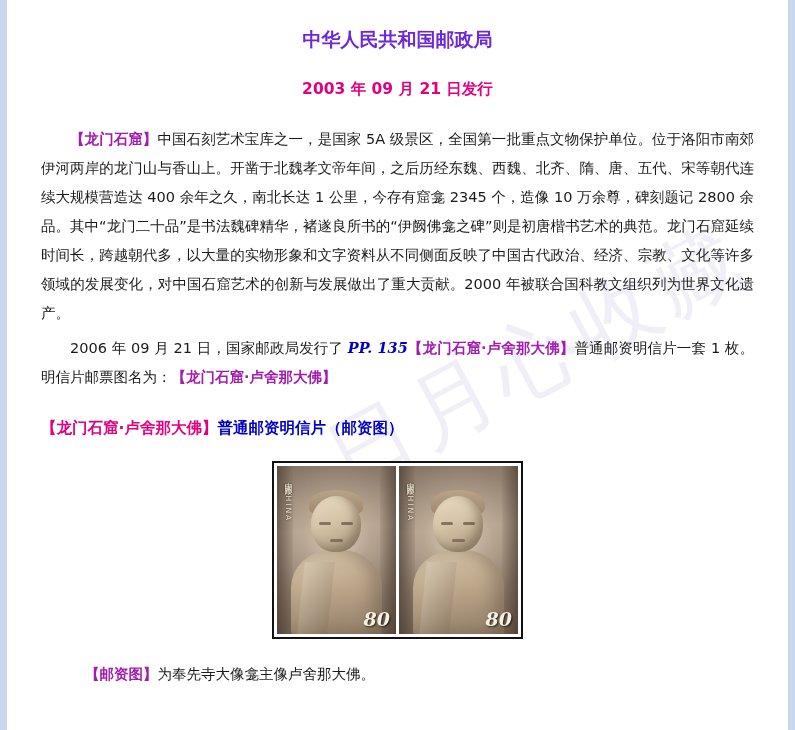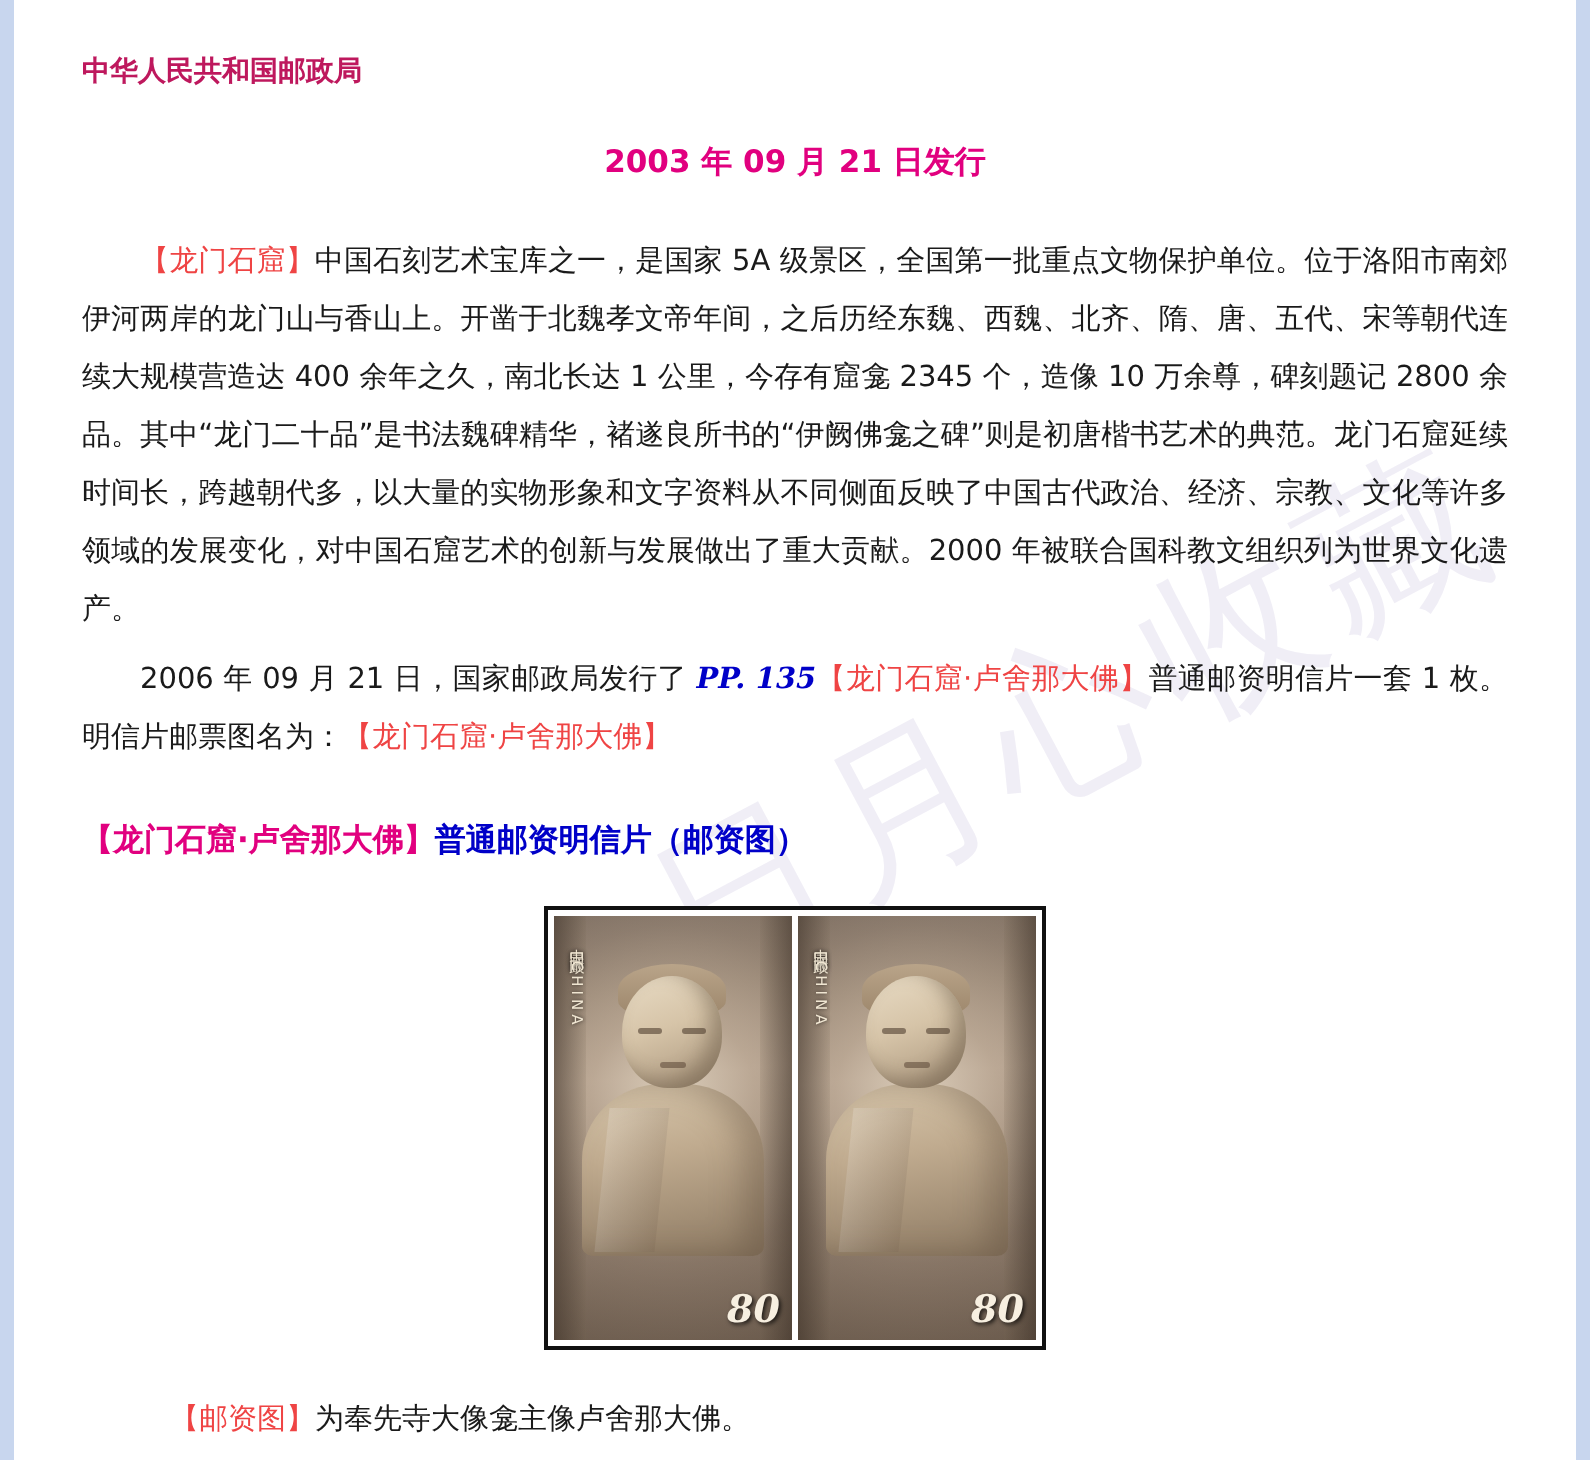"中华人民共和国邮政局" .subtitle { color: #be185d -> #6d28d9; font-size: 14px -> 19px; text-align: left -> center }
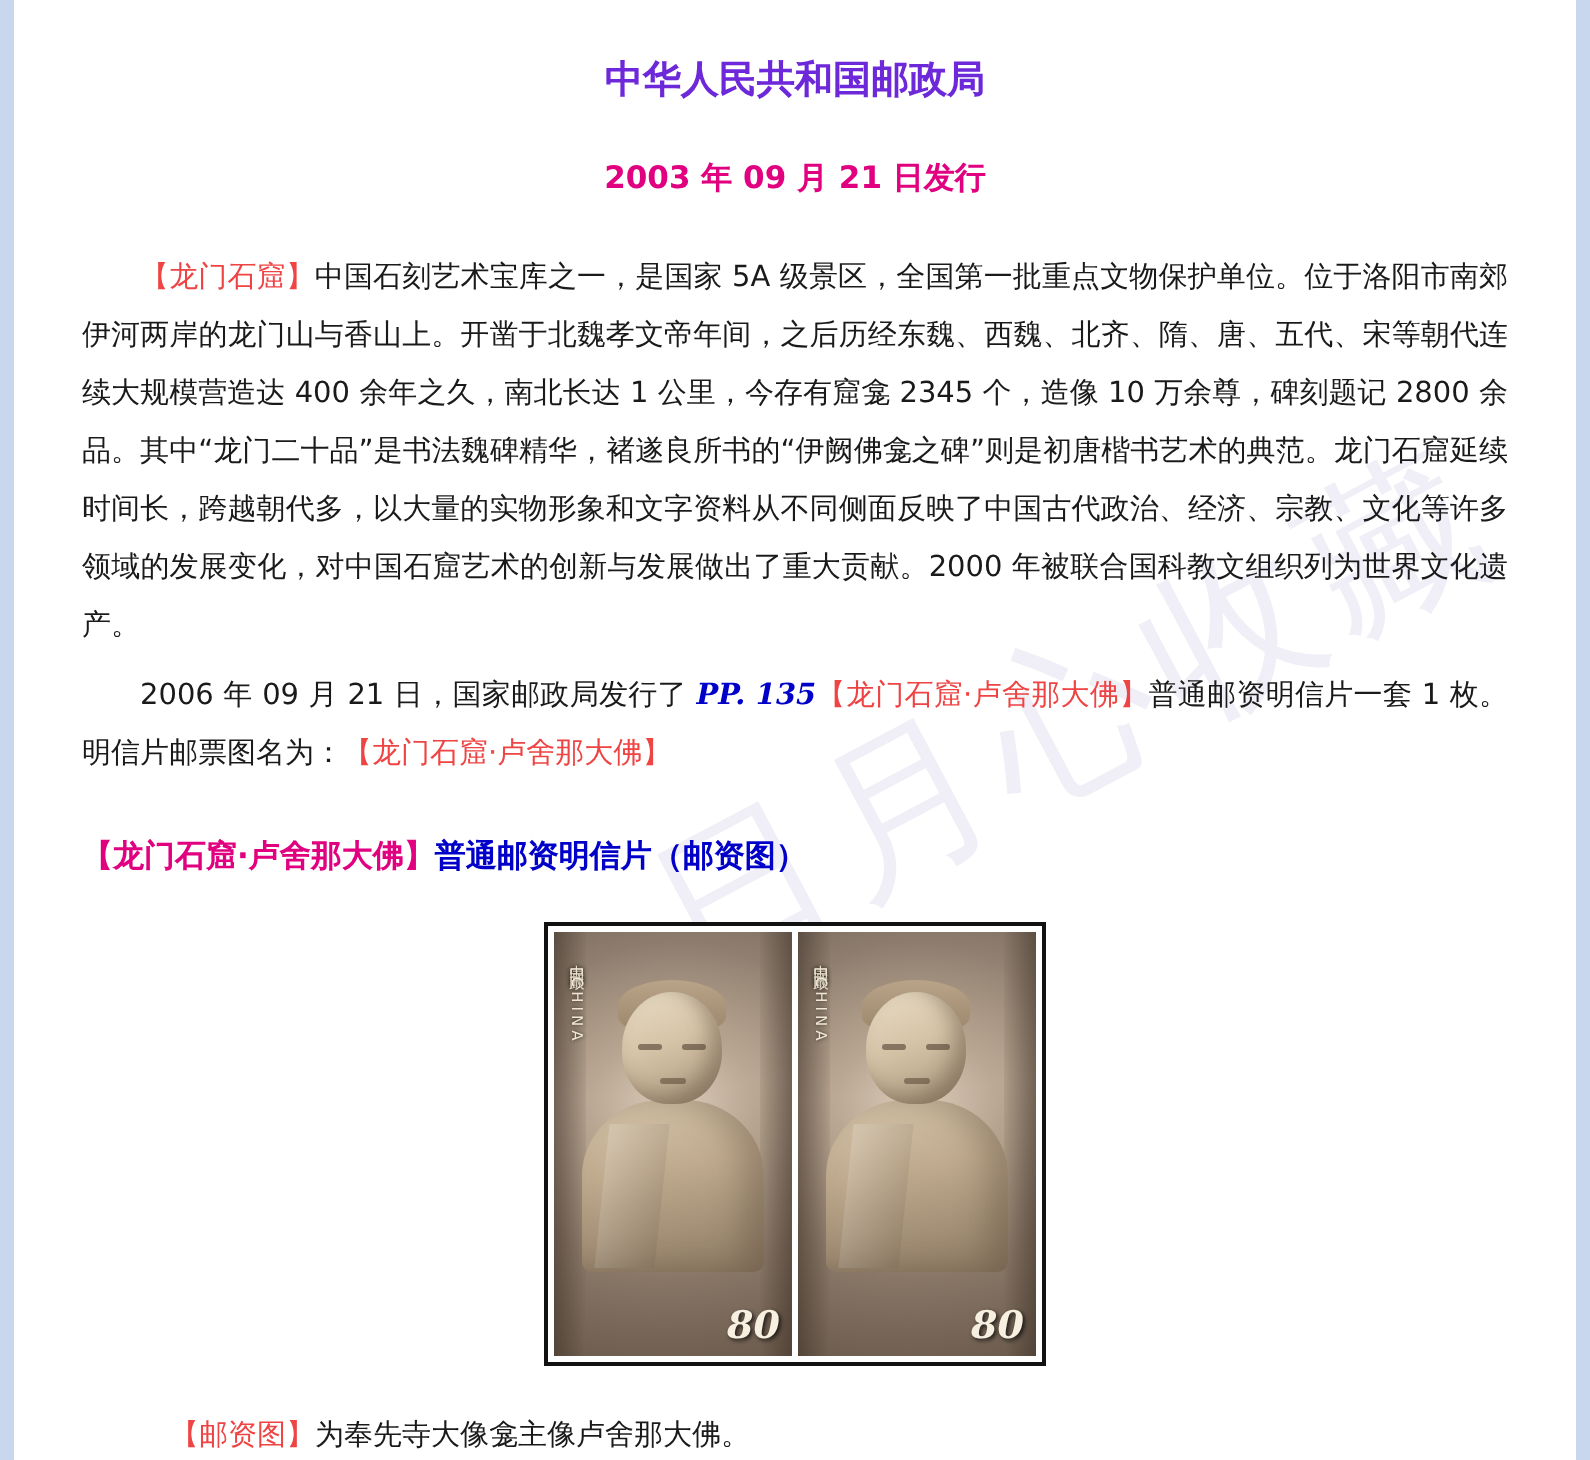"【龙门石窟】" .kw { color: #ef4444 -> #a21caf; font-weight: normal -> bold }
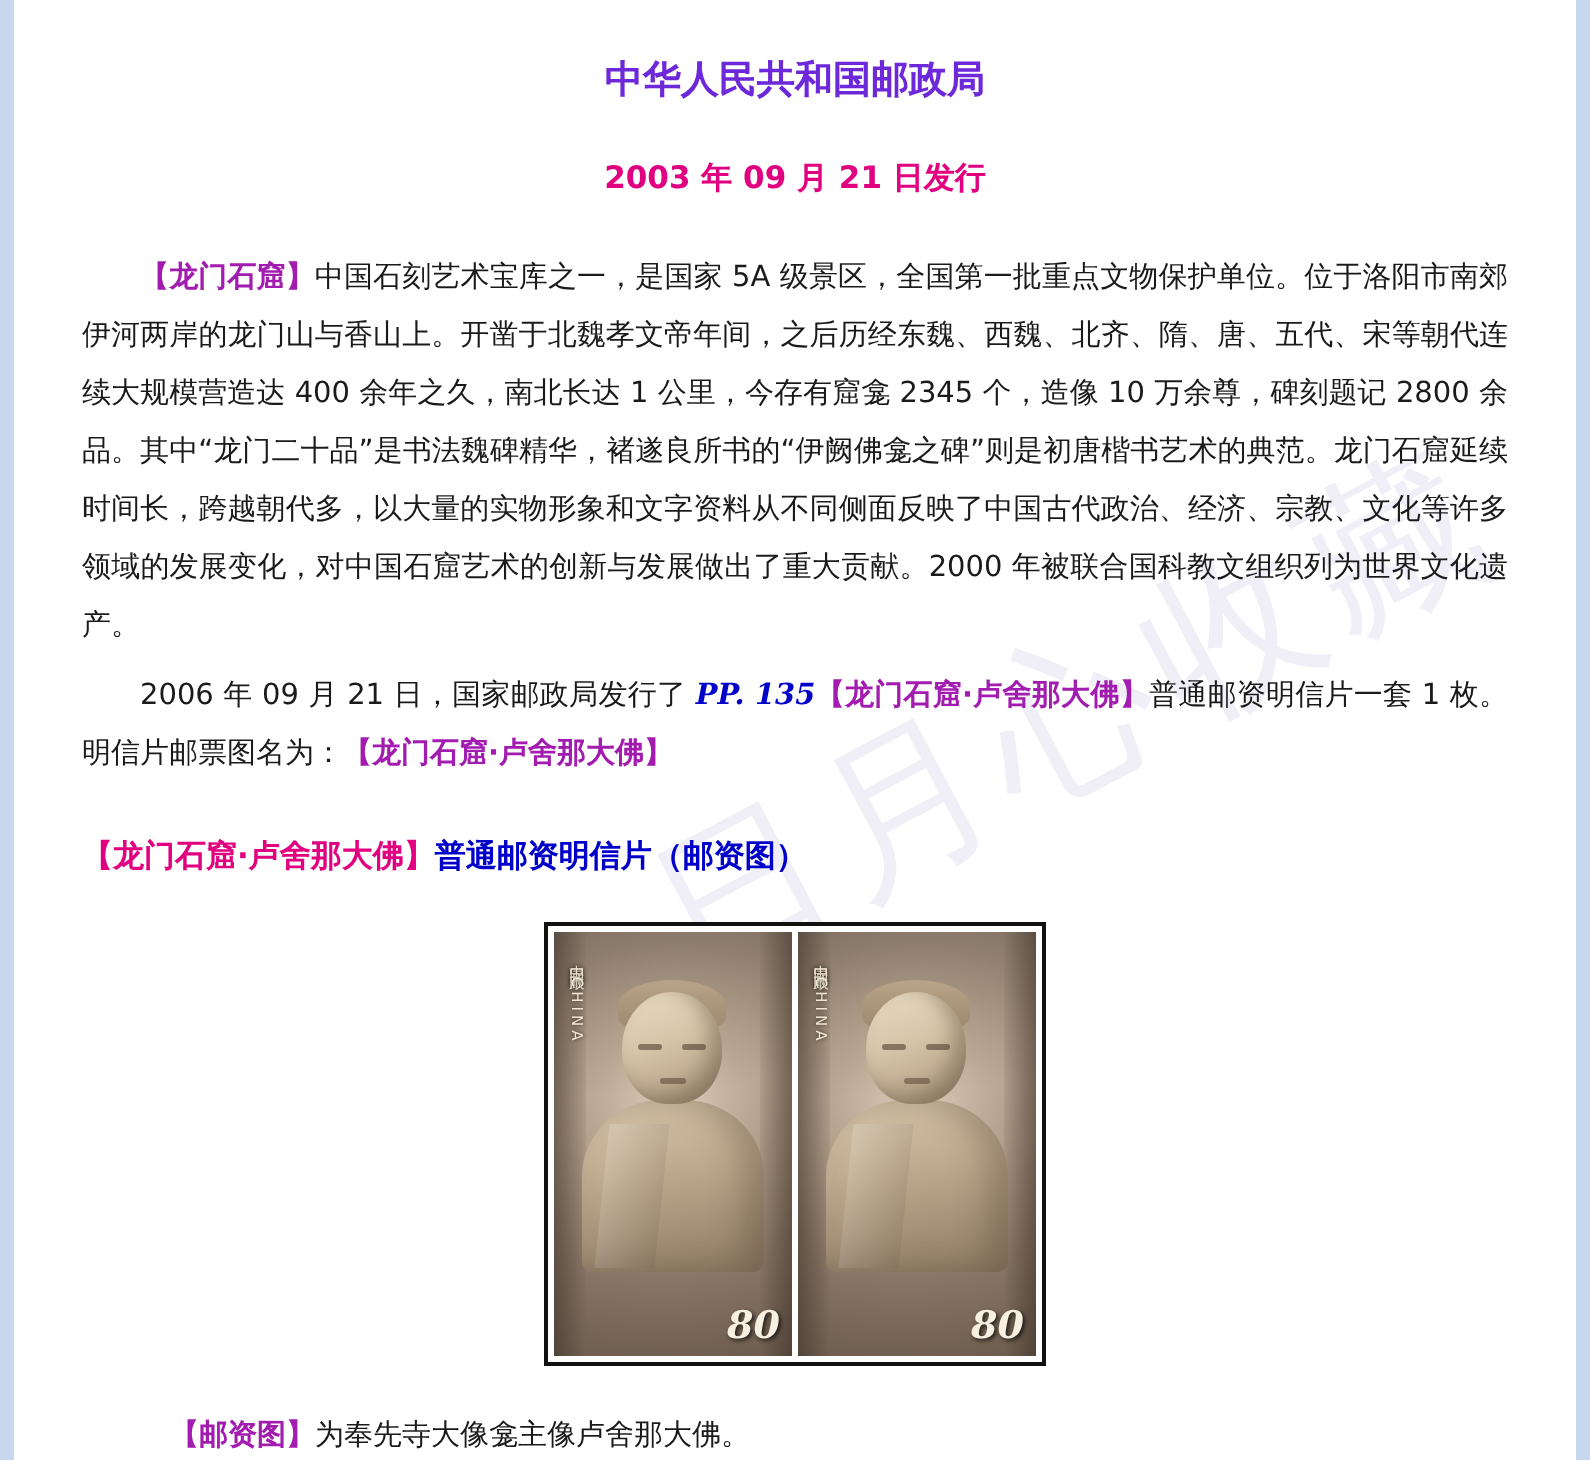"80" .stamp { height: 212px -> 168px }
